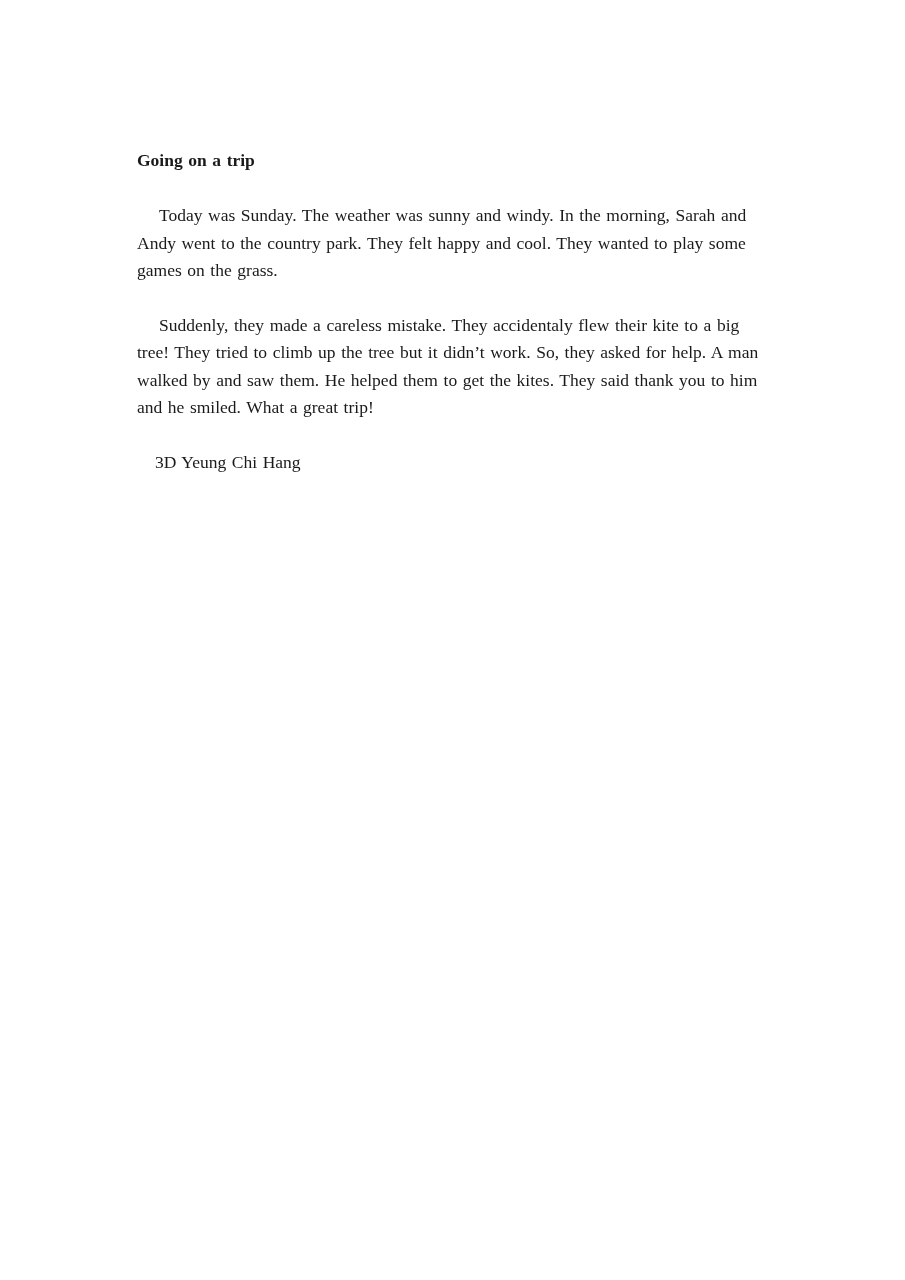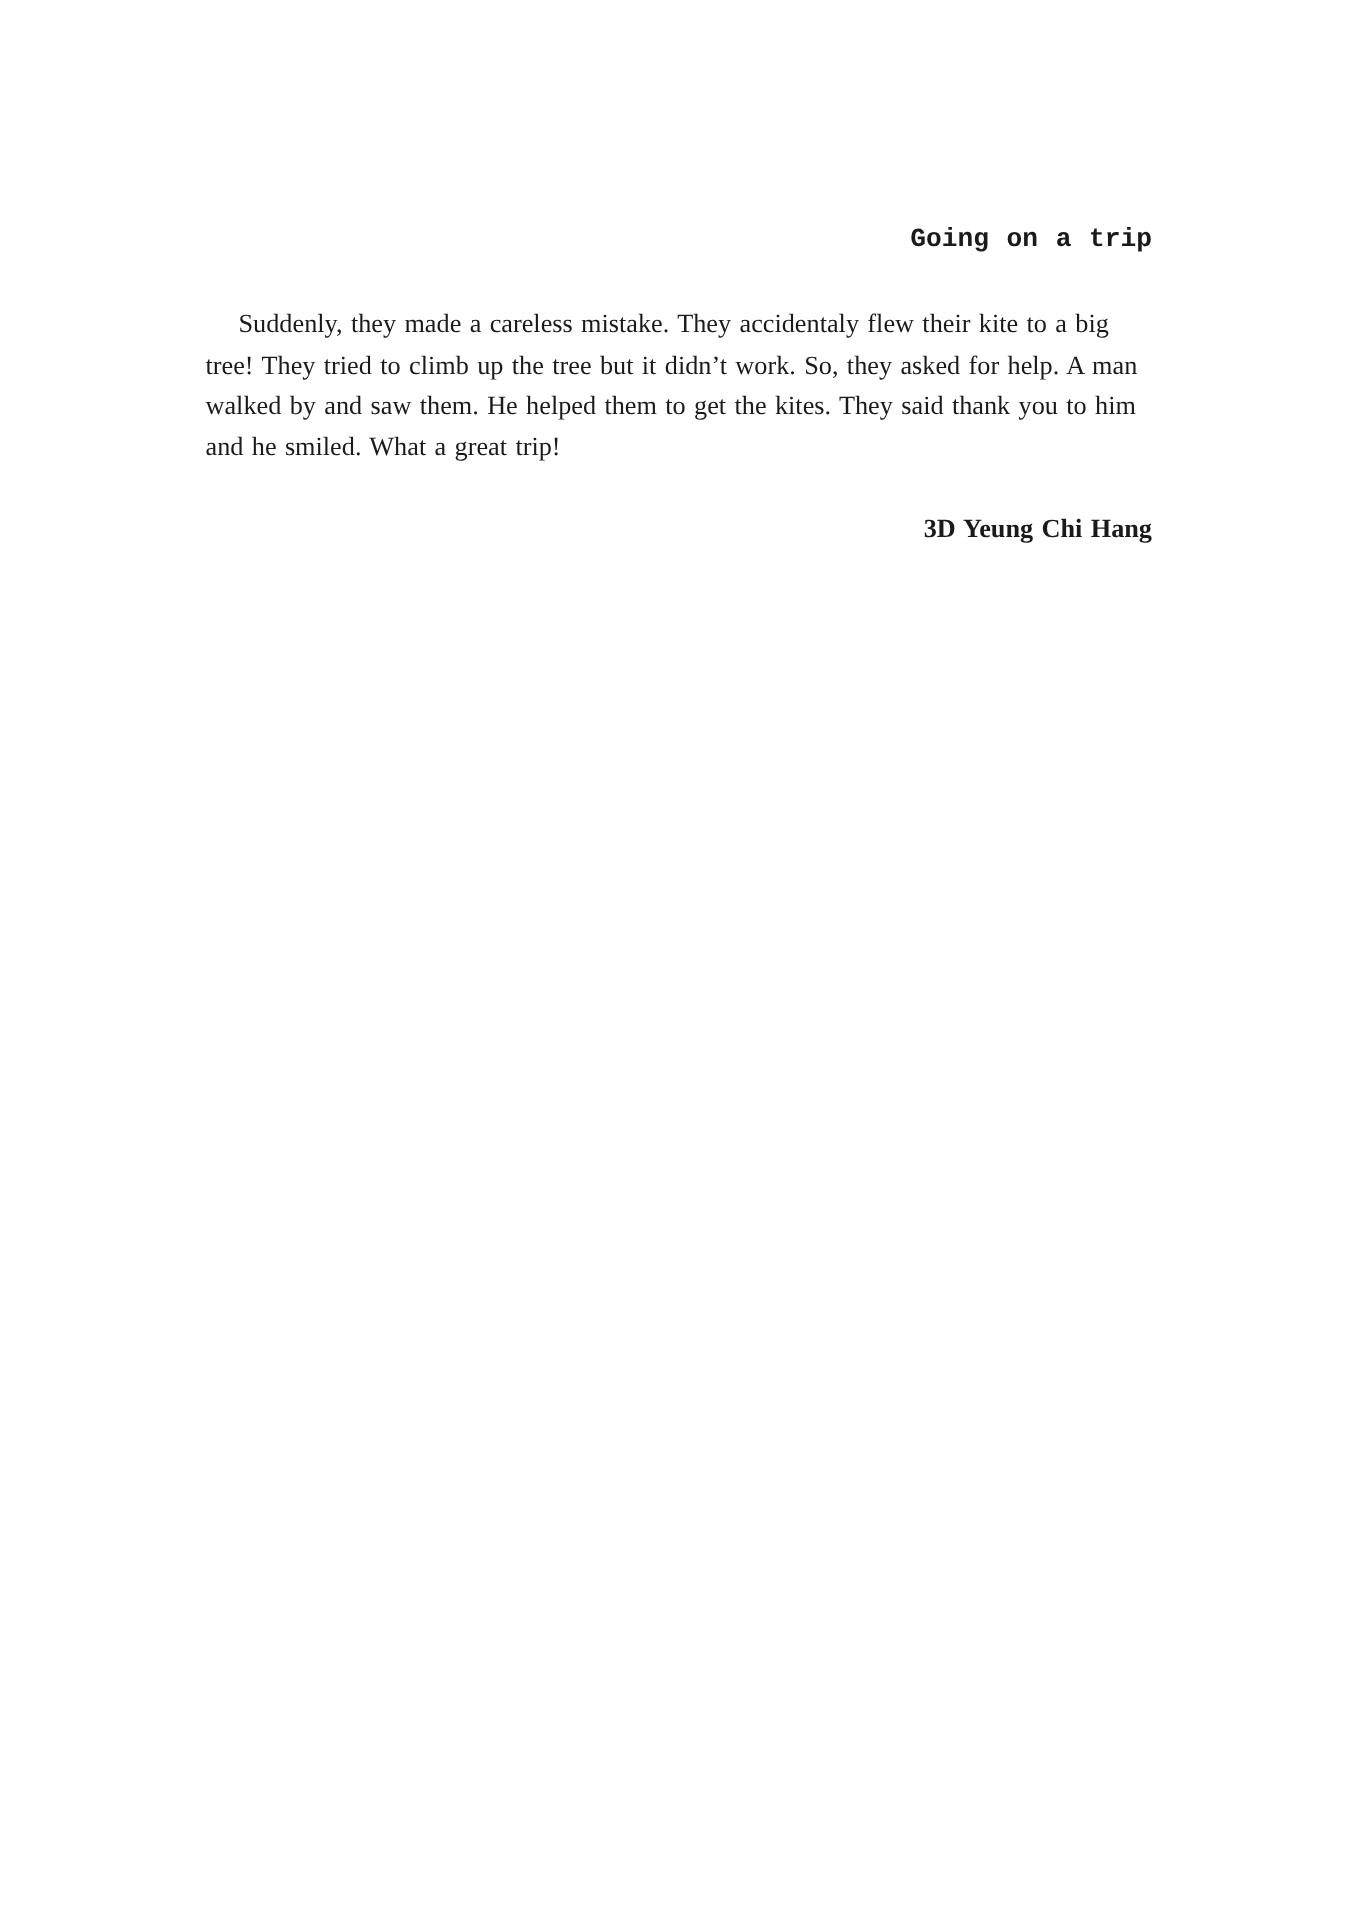"Going on a trip" .doc-title { font-family: Liberation Mono, monospace -> none; text-align: right -> left }
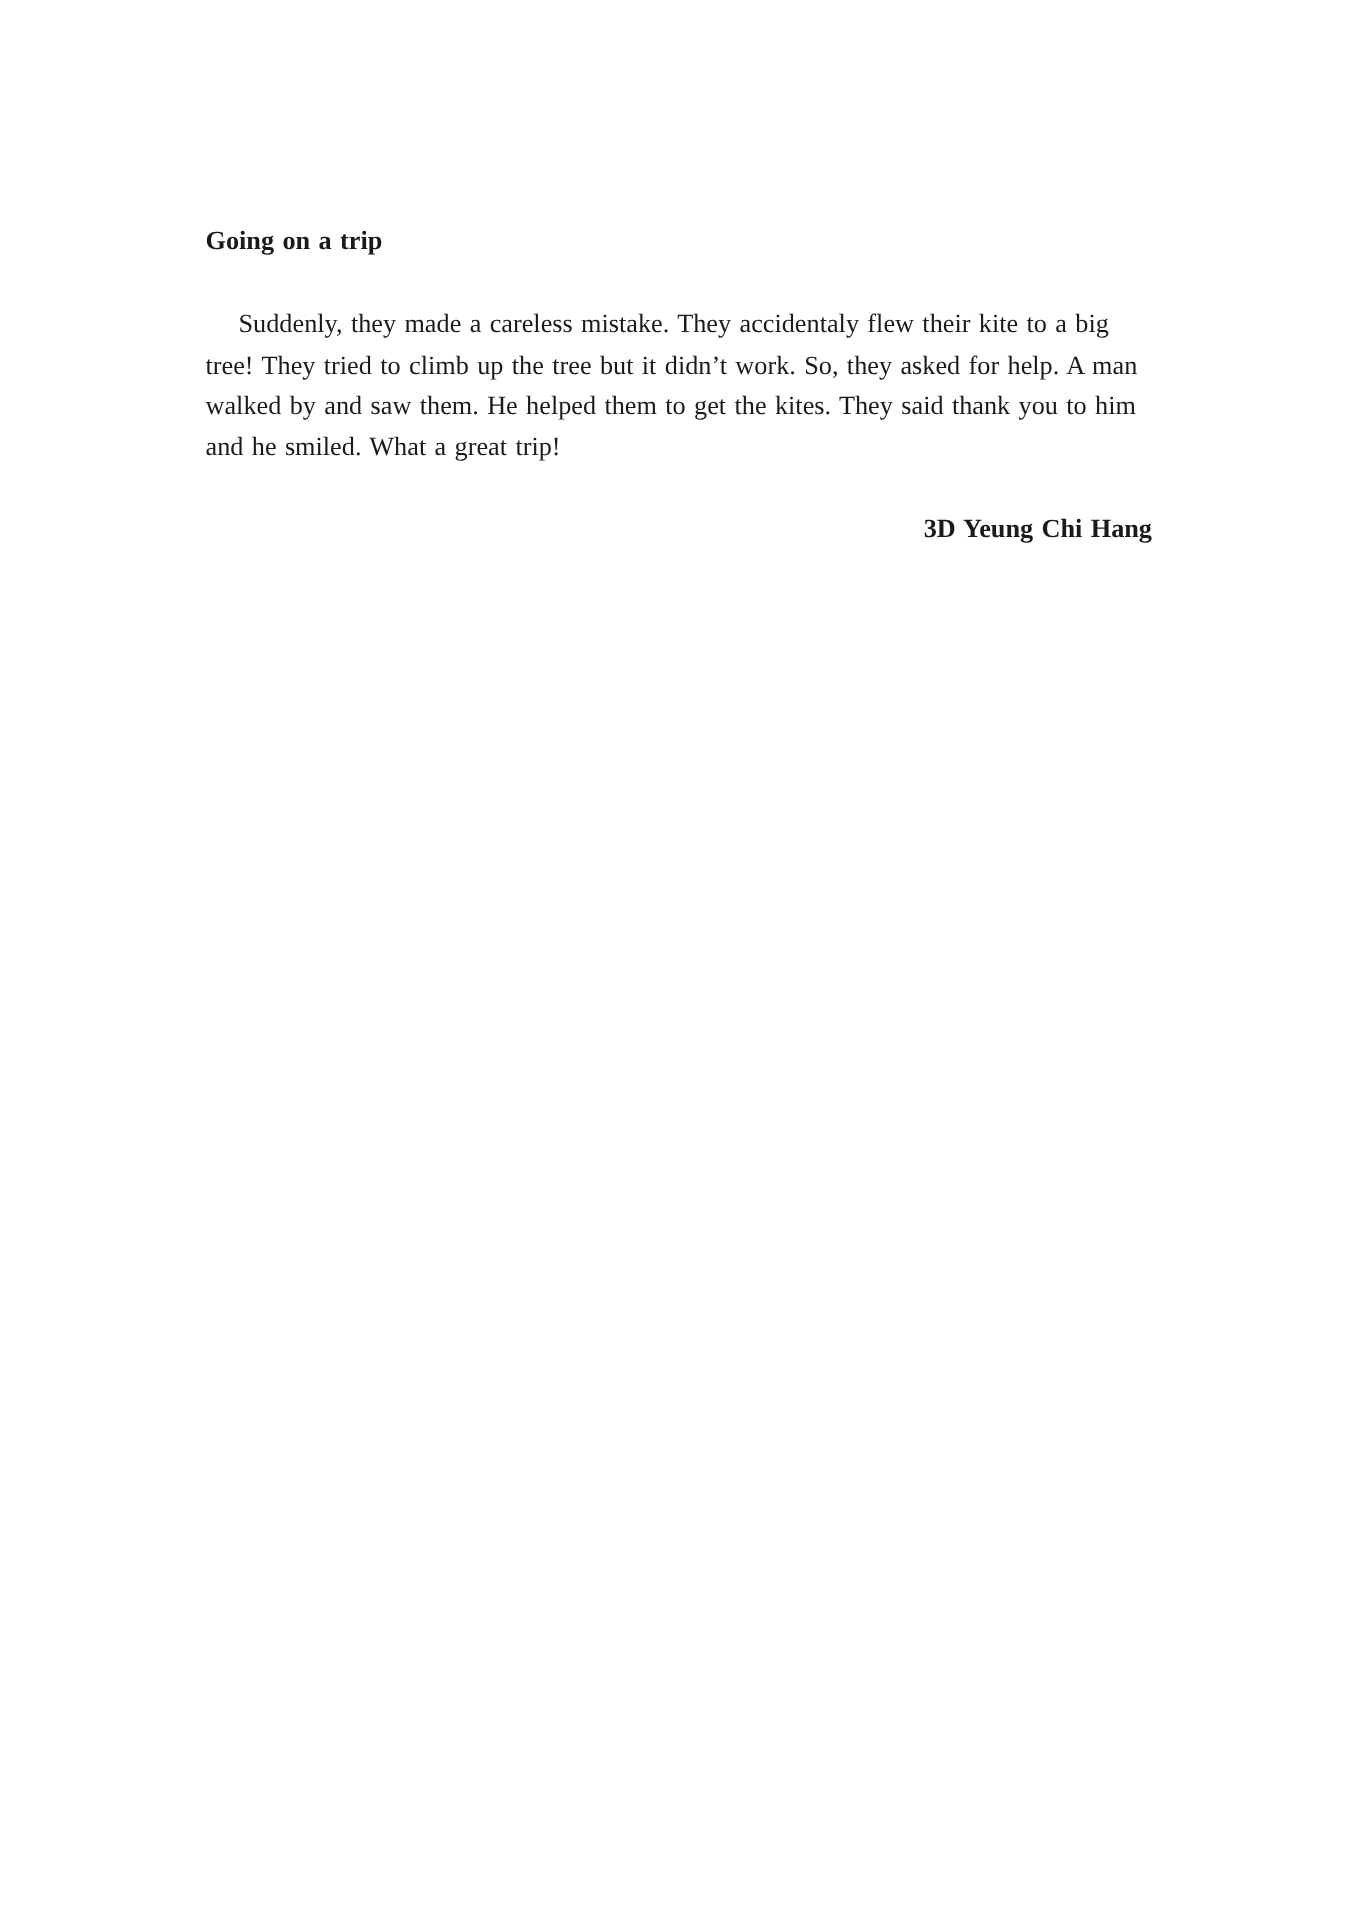"Today was Sunday. The weather" p.para { html: none -> <p>Today was Sunday. The weather was sunny and windy. In the morning, Sarah and Andy went to the country park. They felt happy and cool. They wanted to play some games on the grass.</p> }
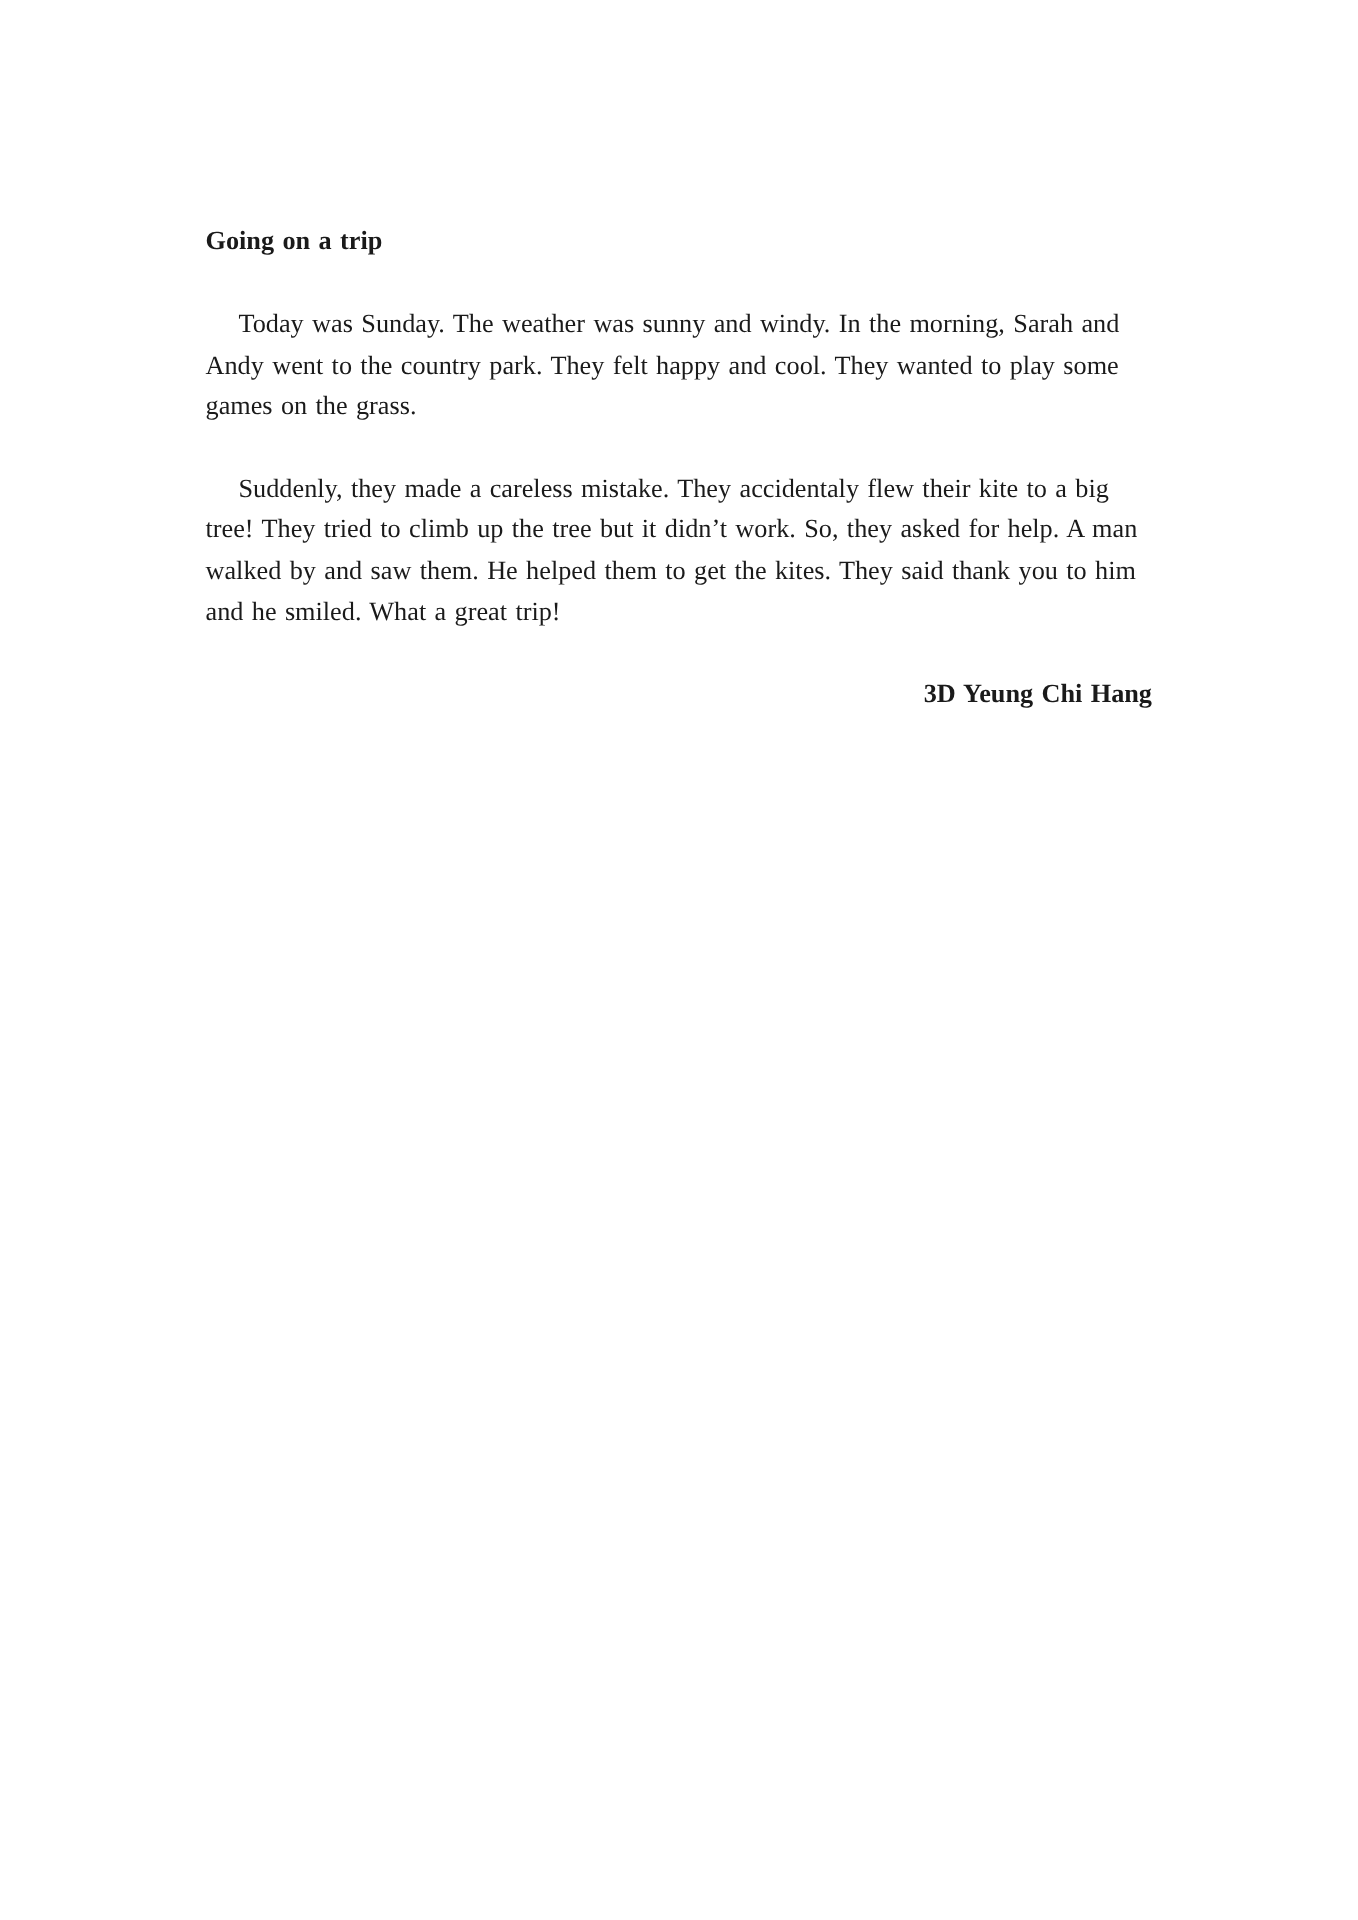"3D Yeung Chi Hang" .signature { font-weight: bold -> none; margin: 0 -> 18px; text-align: right -> none }
